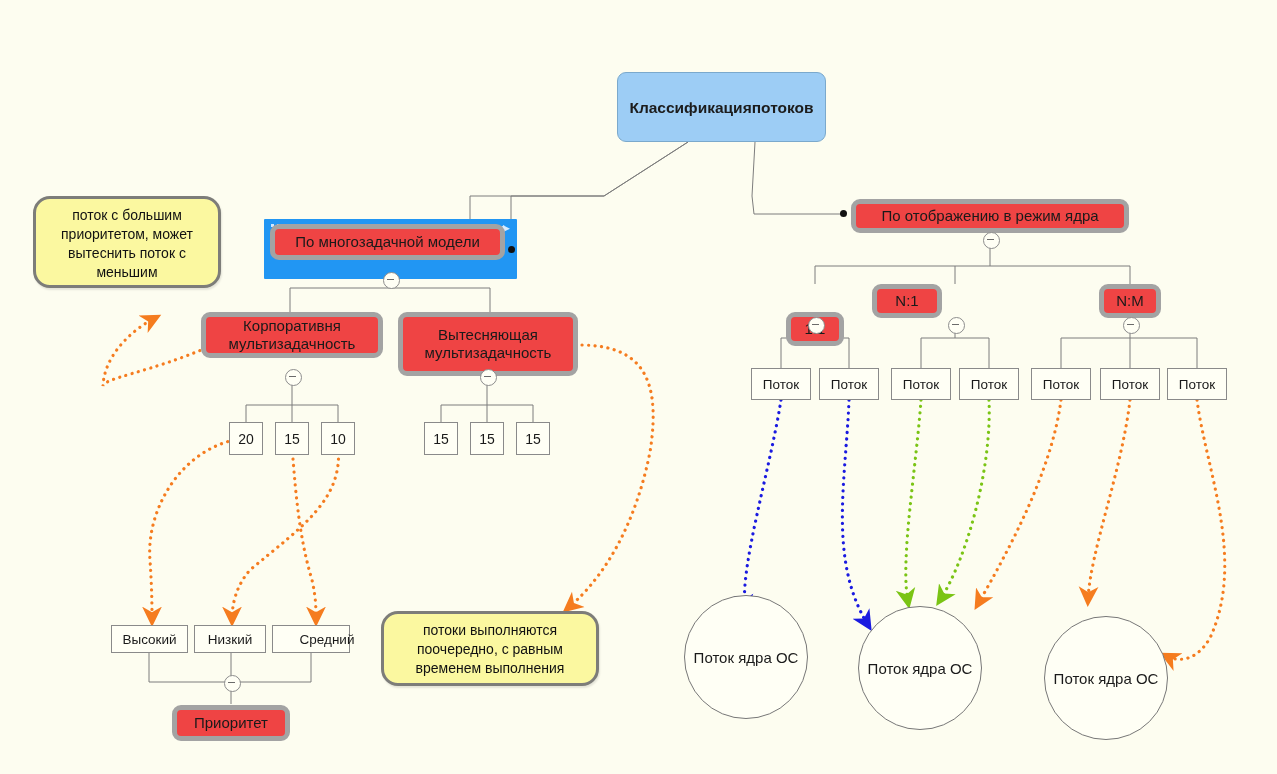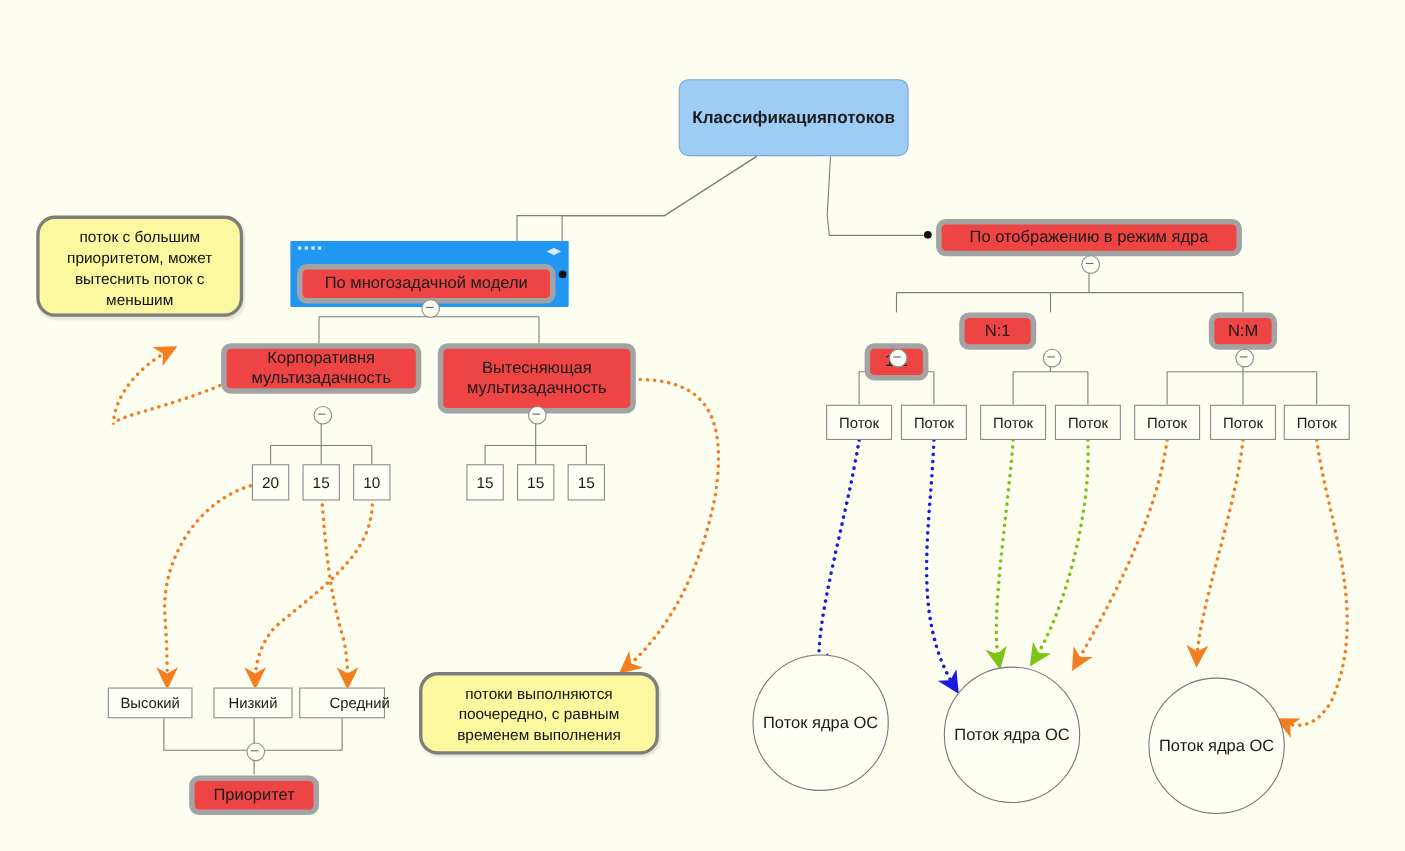"По многозадачной модели" div.node { top: 240px -> 224px }
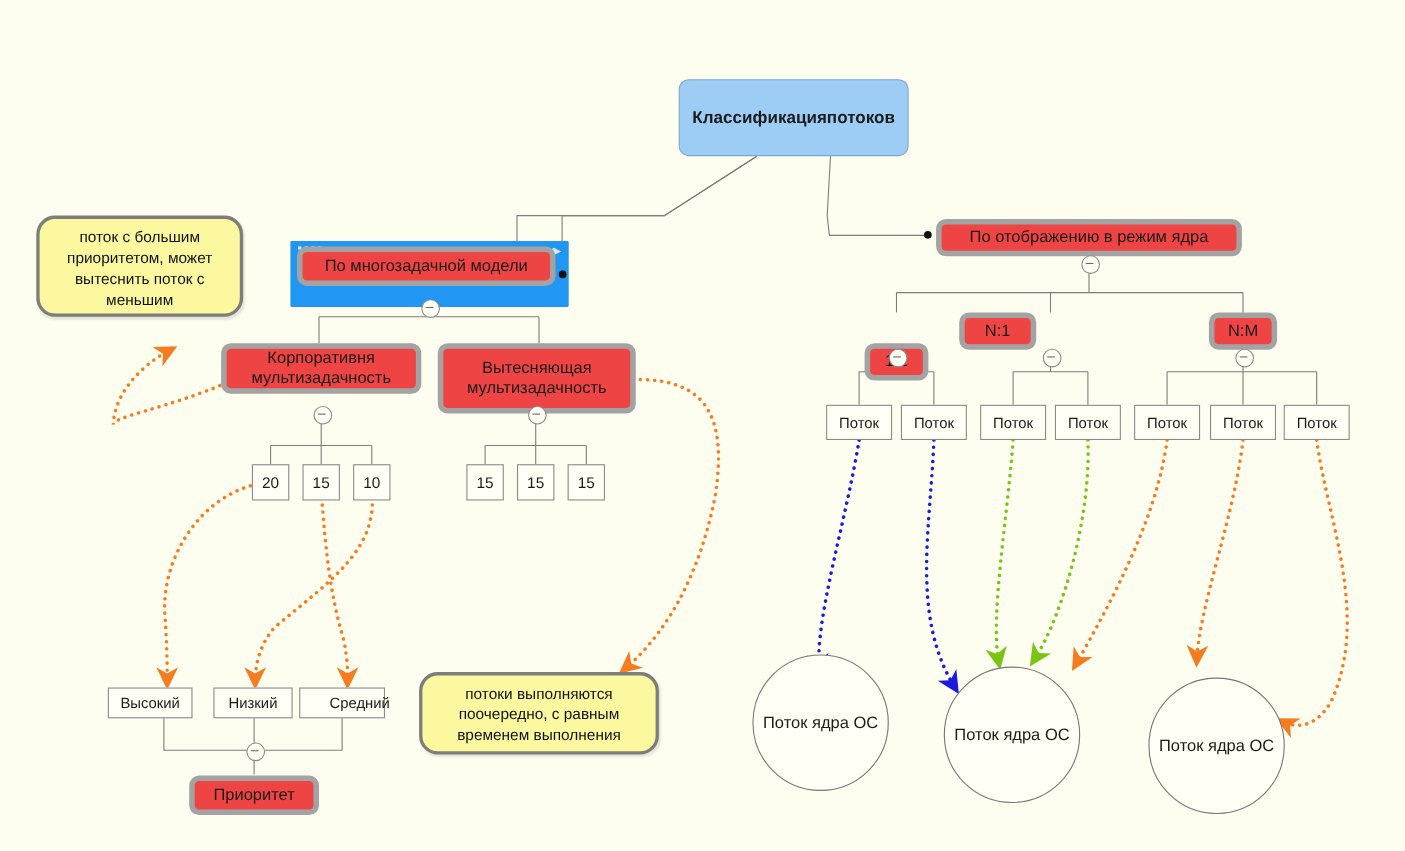"Высокий" div.node { left: 98px -> 111px }
